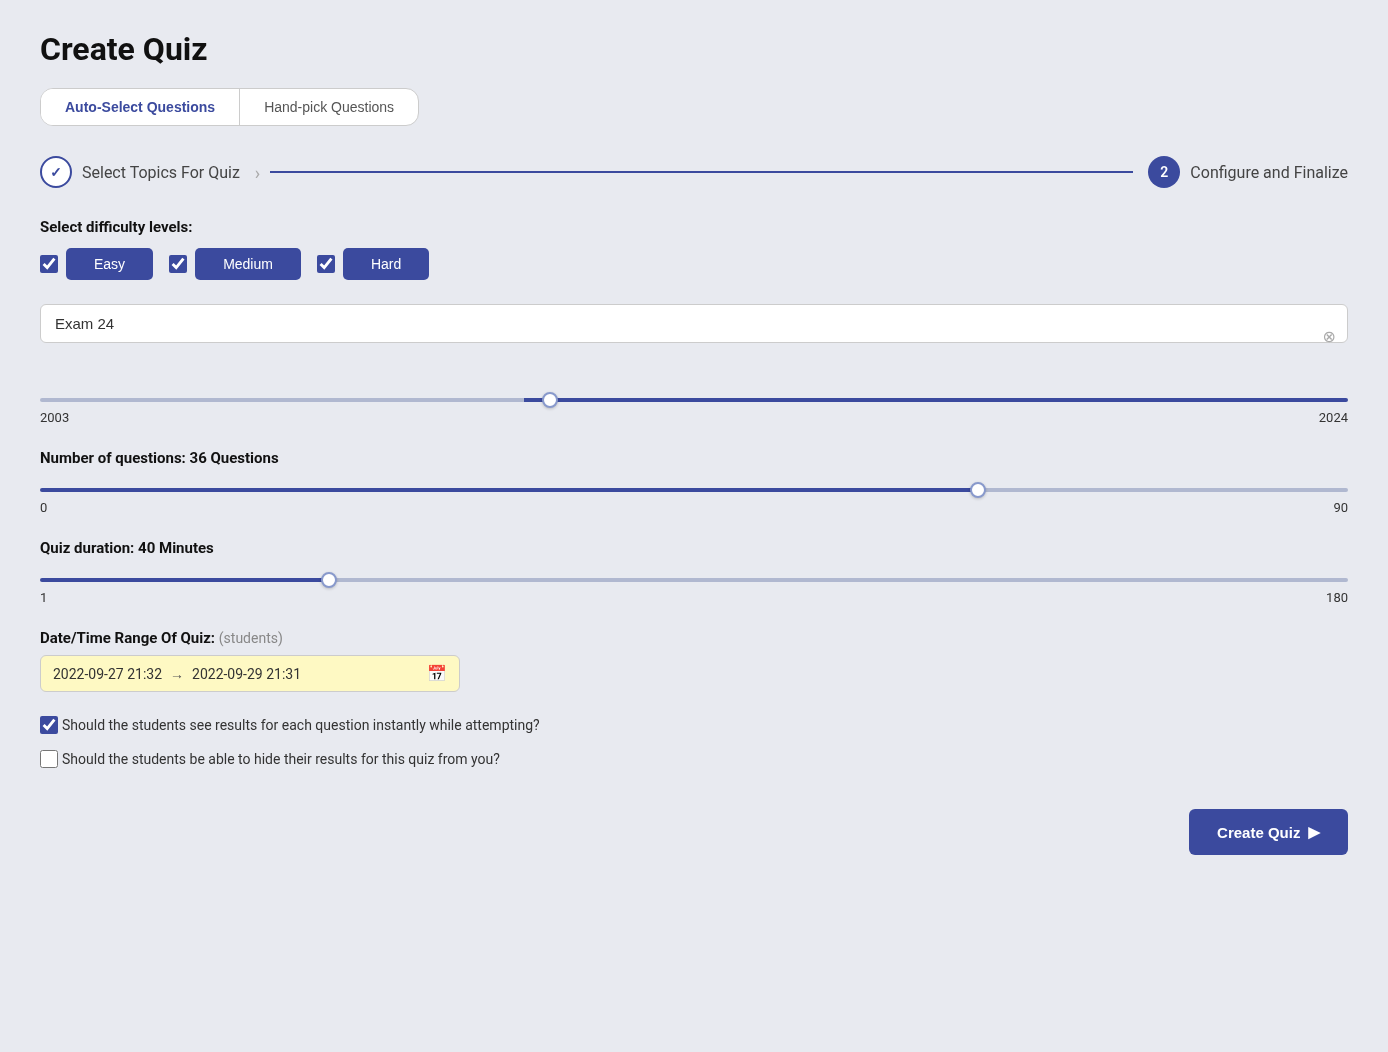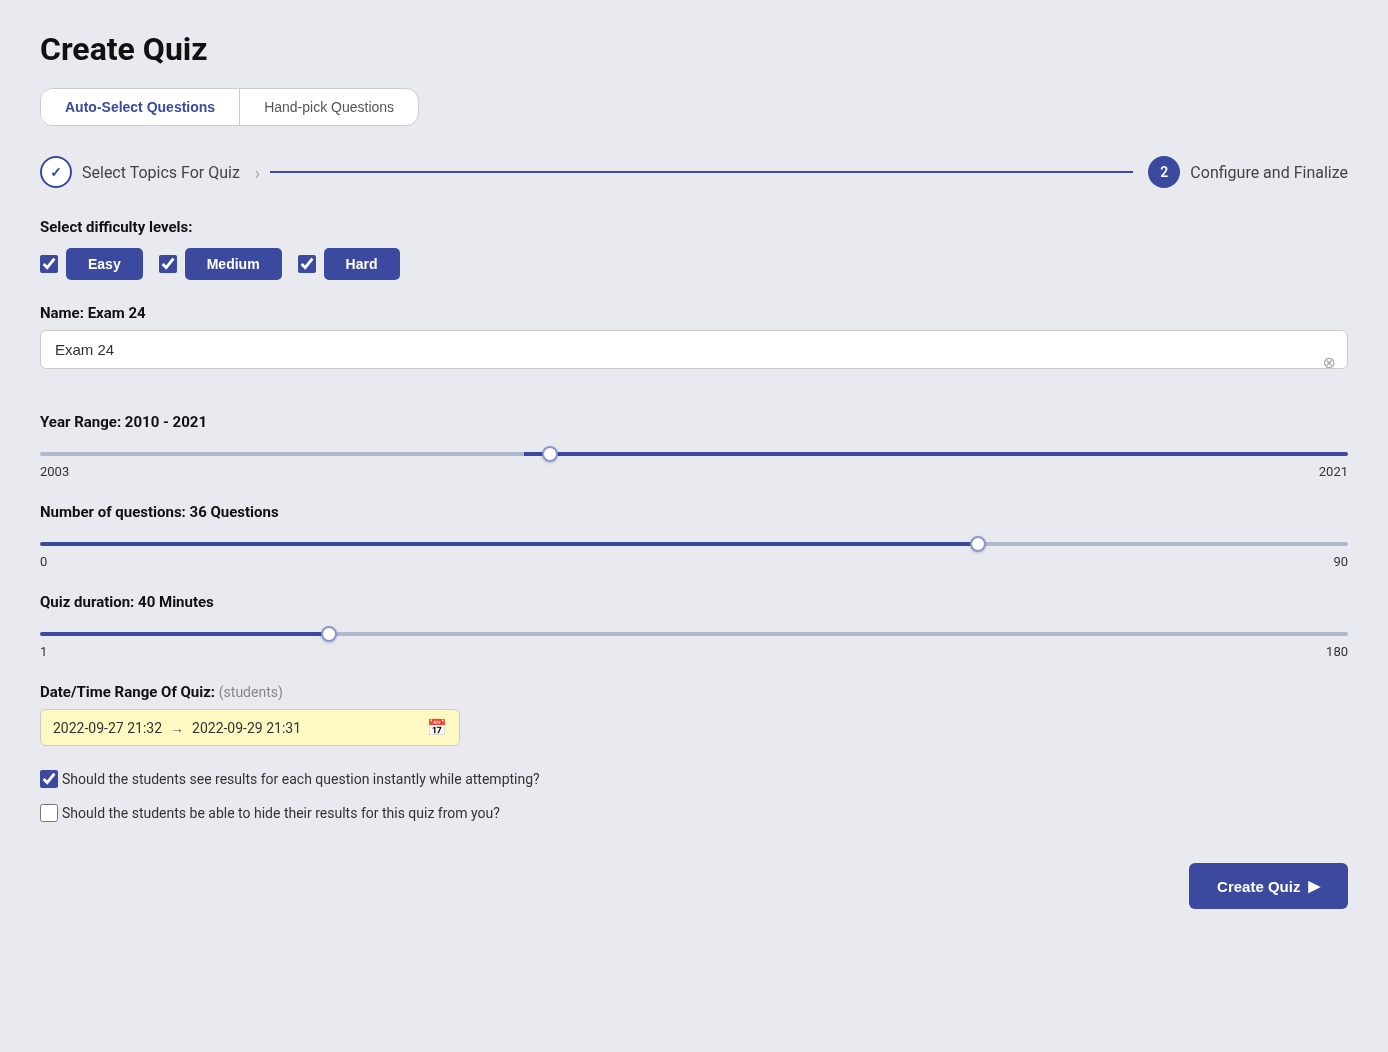"Easy" .diff-btn { font-weight: 700 -> 400; padding: 8px 22px -> 8px 28px }
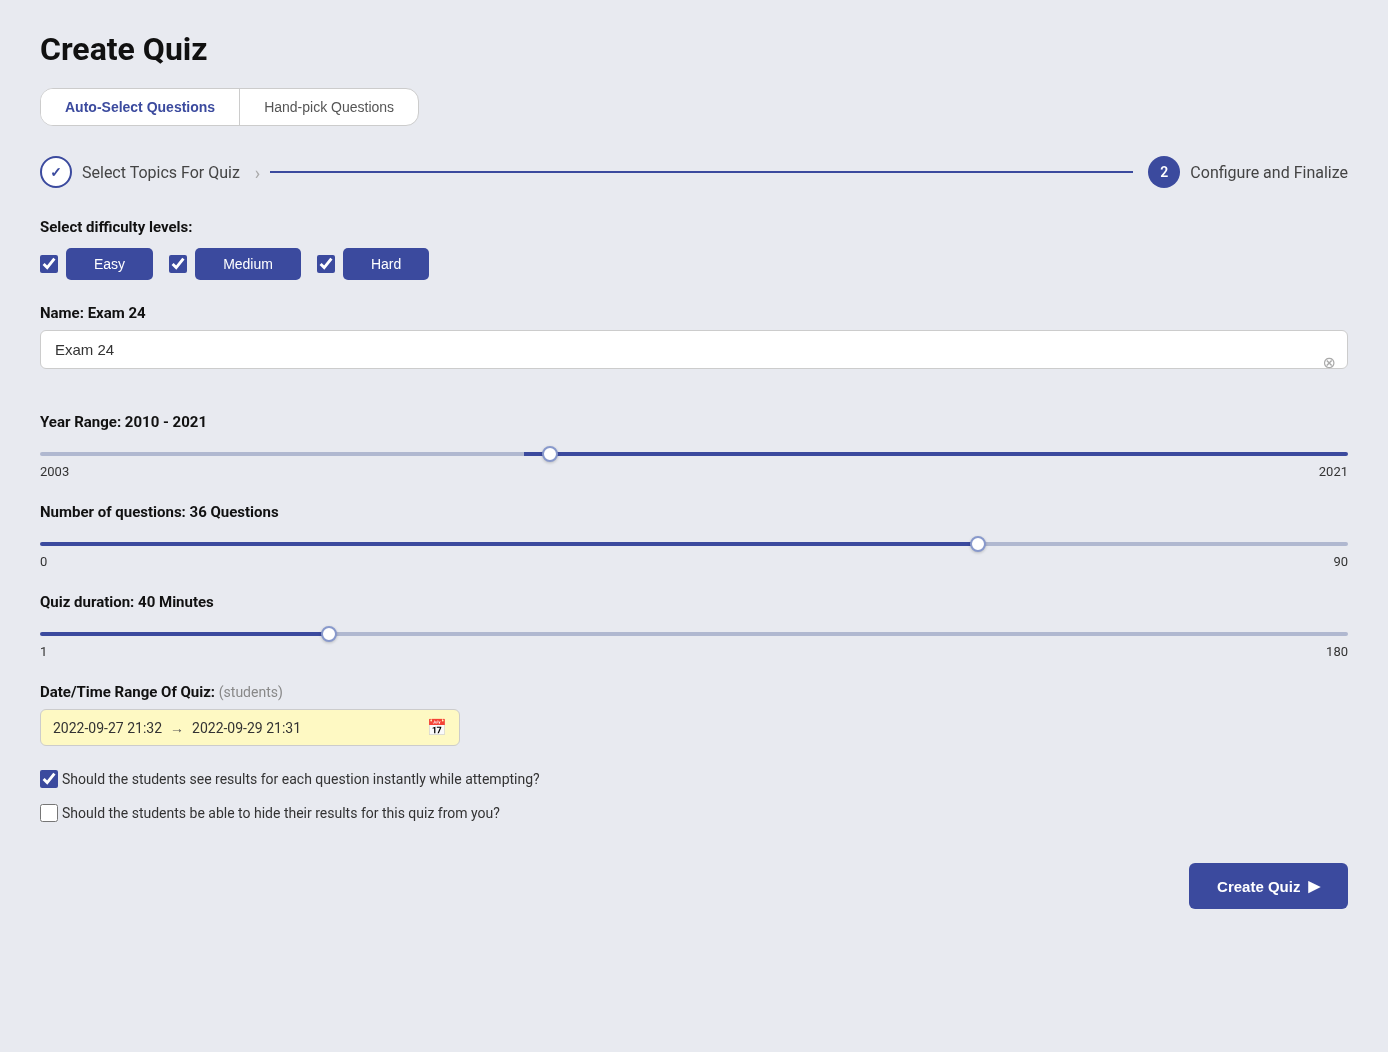"Name: Exam 24" div.field-label { html: <div>Name: Exam 24</div> -> none }
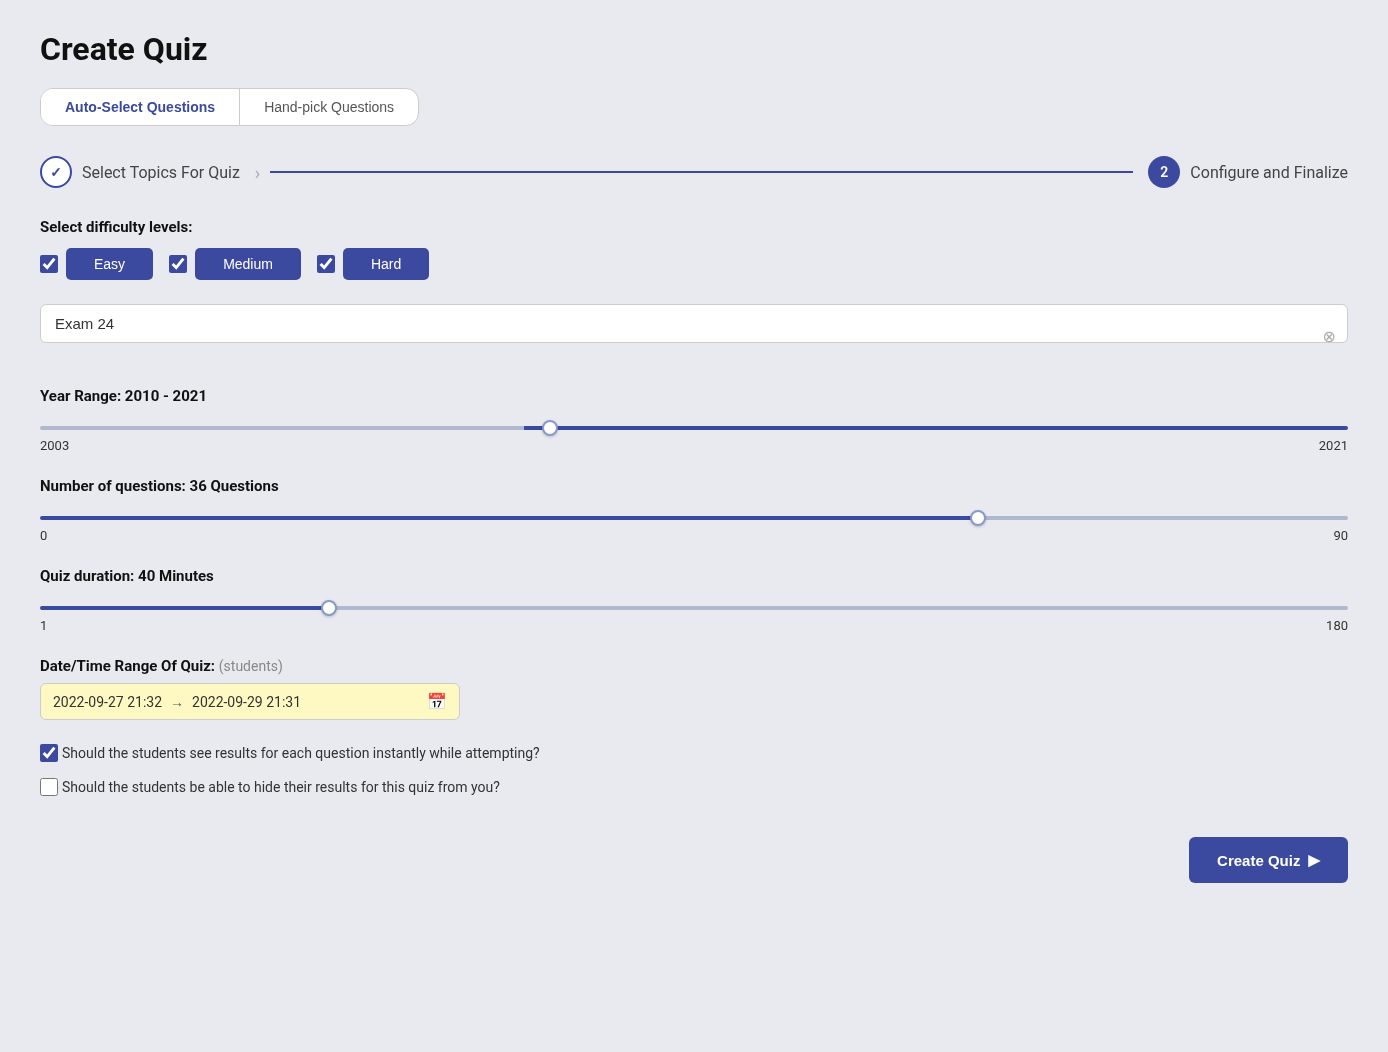"Year Range: 2010 - 2021" div.slider-label { html: <div>Year Range: 2010 - 2021</div> -> none }
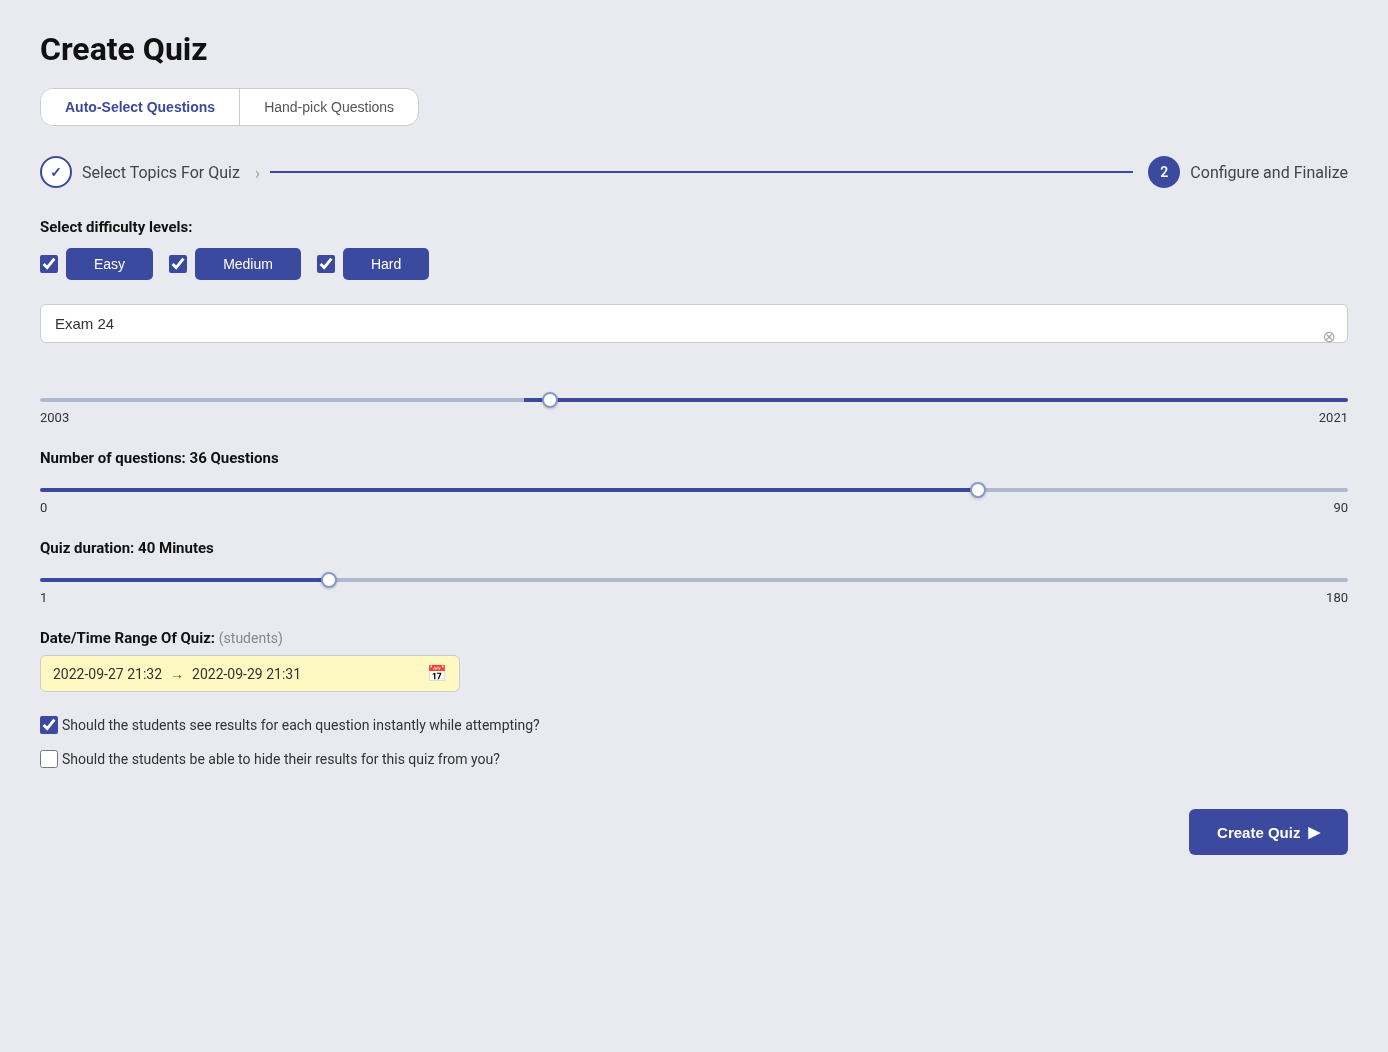"2021" span { text: 2021 -> 2024 }
